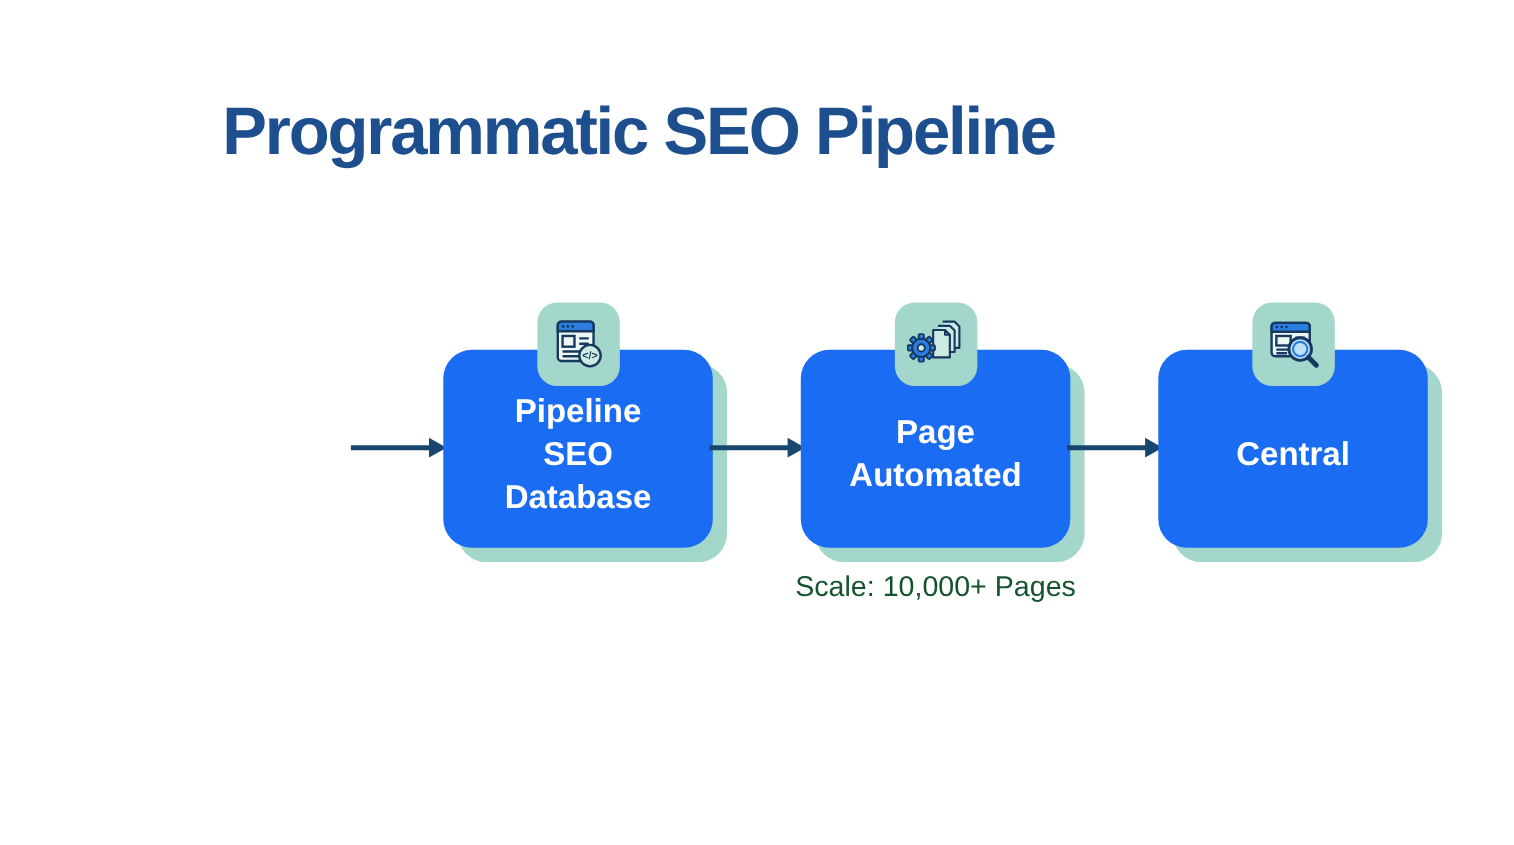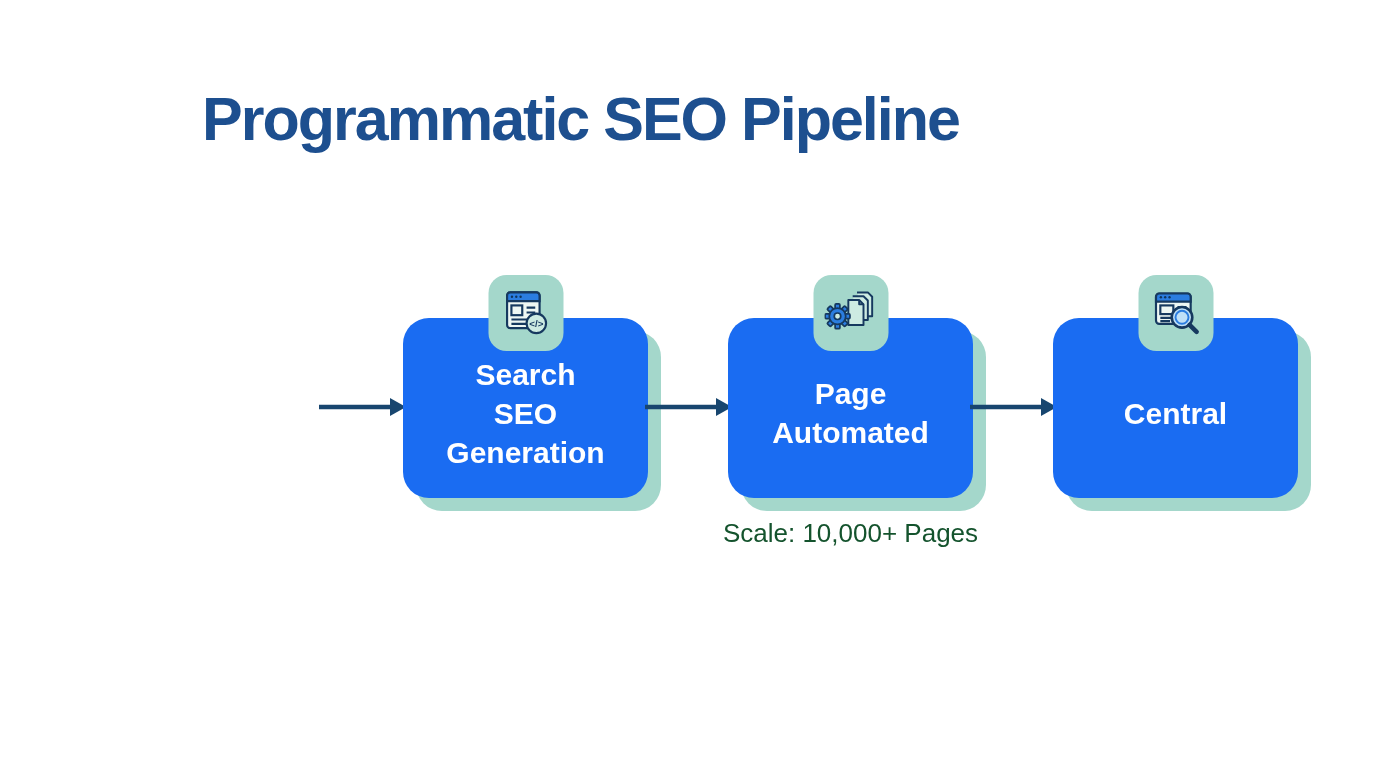"Search" div { text: Search -> Pipeline }
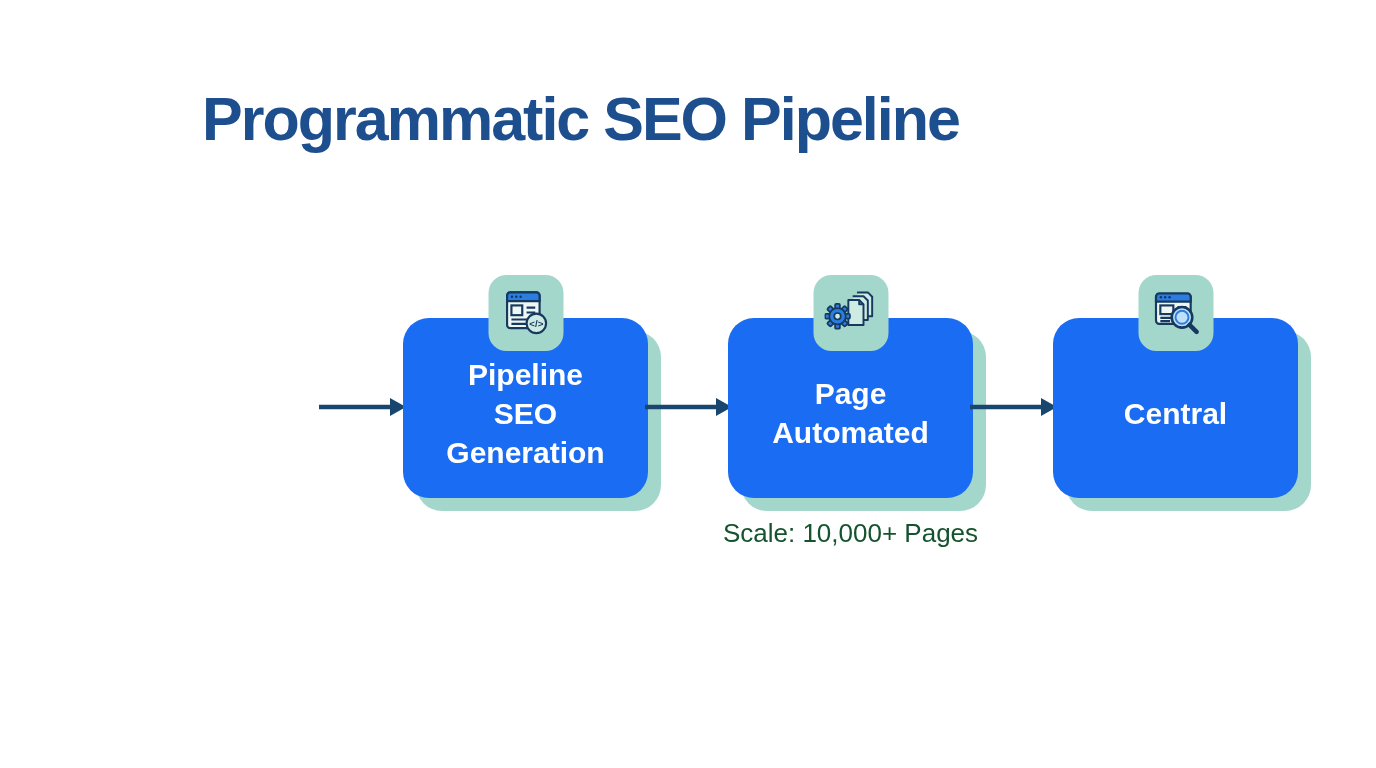"Generation" div { text: Generation -> Database }
